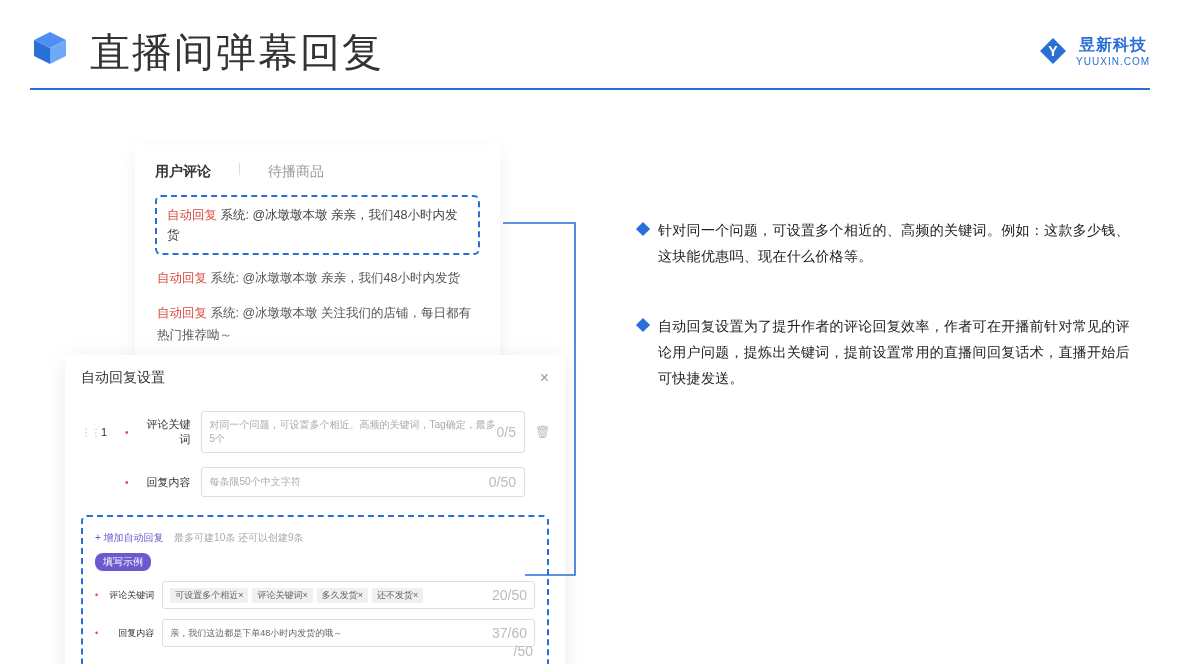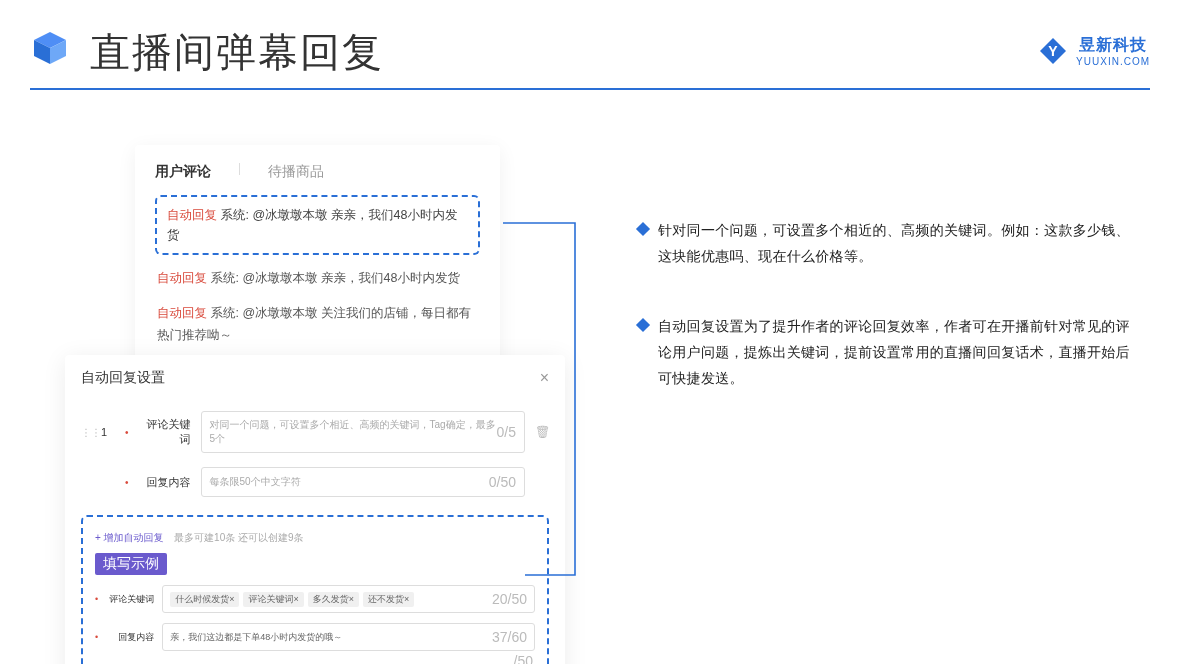"填写示例" .pill-badge { border-radius: 2px -> 8px; font-size: 14px -> 10px }
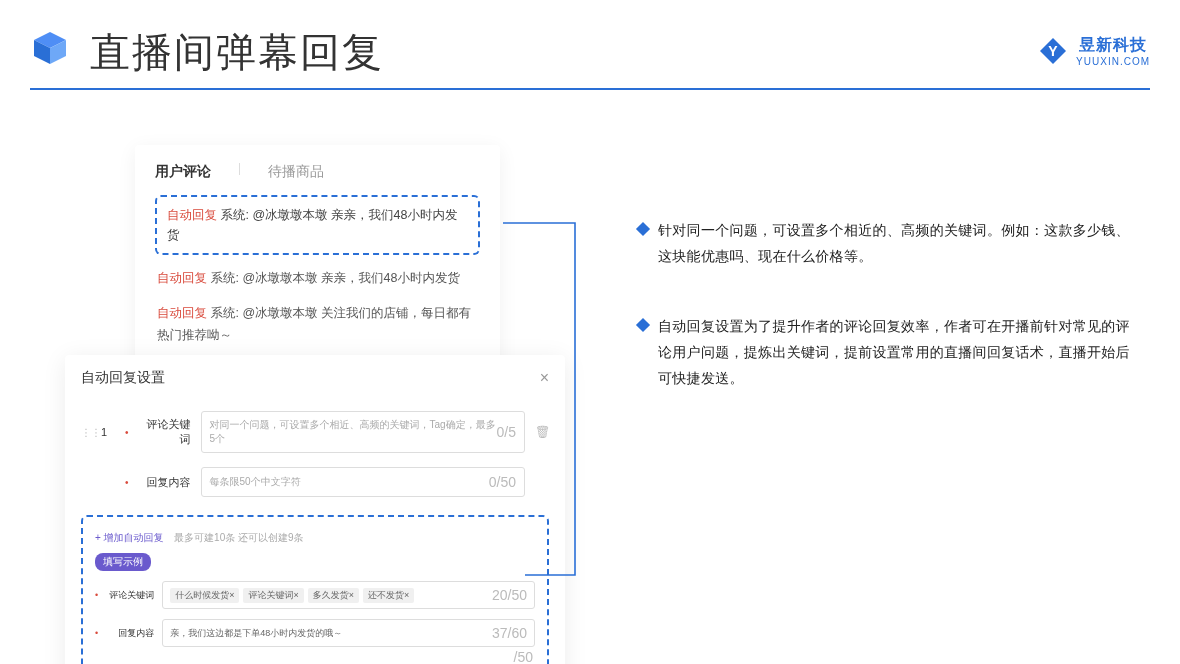"什么时候发货×" span.chip { text: 什么时候发货 -> 可设置多个相近 }
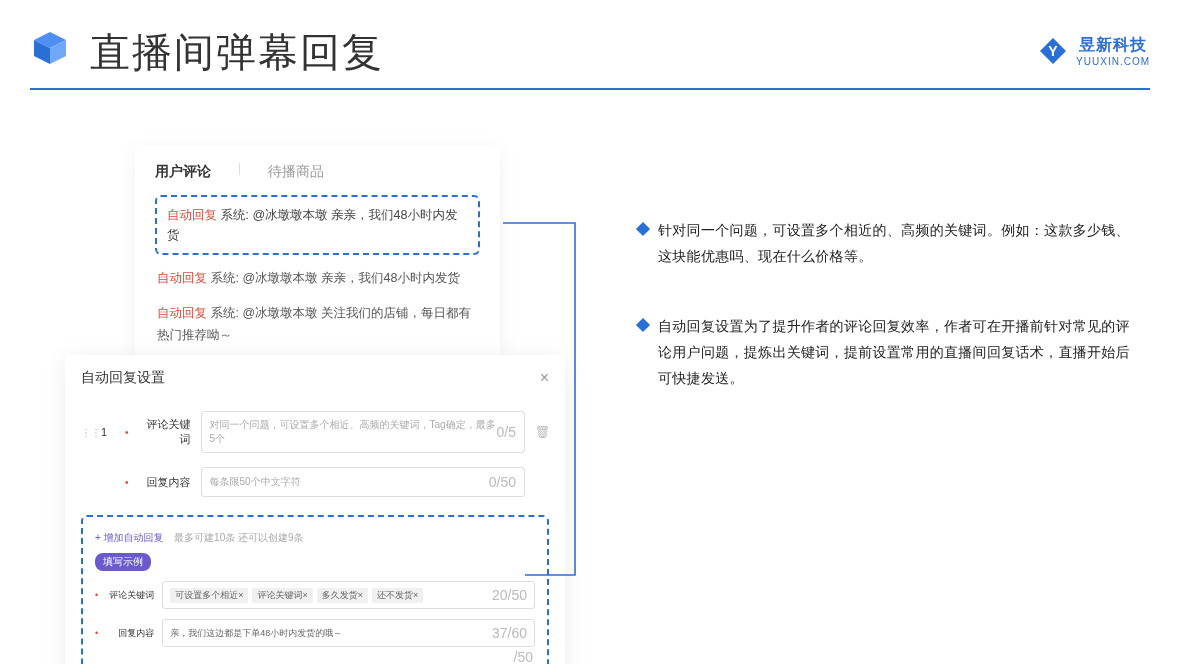"/50" .counter.outside { bottom: 6px -> 12px }
